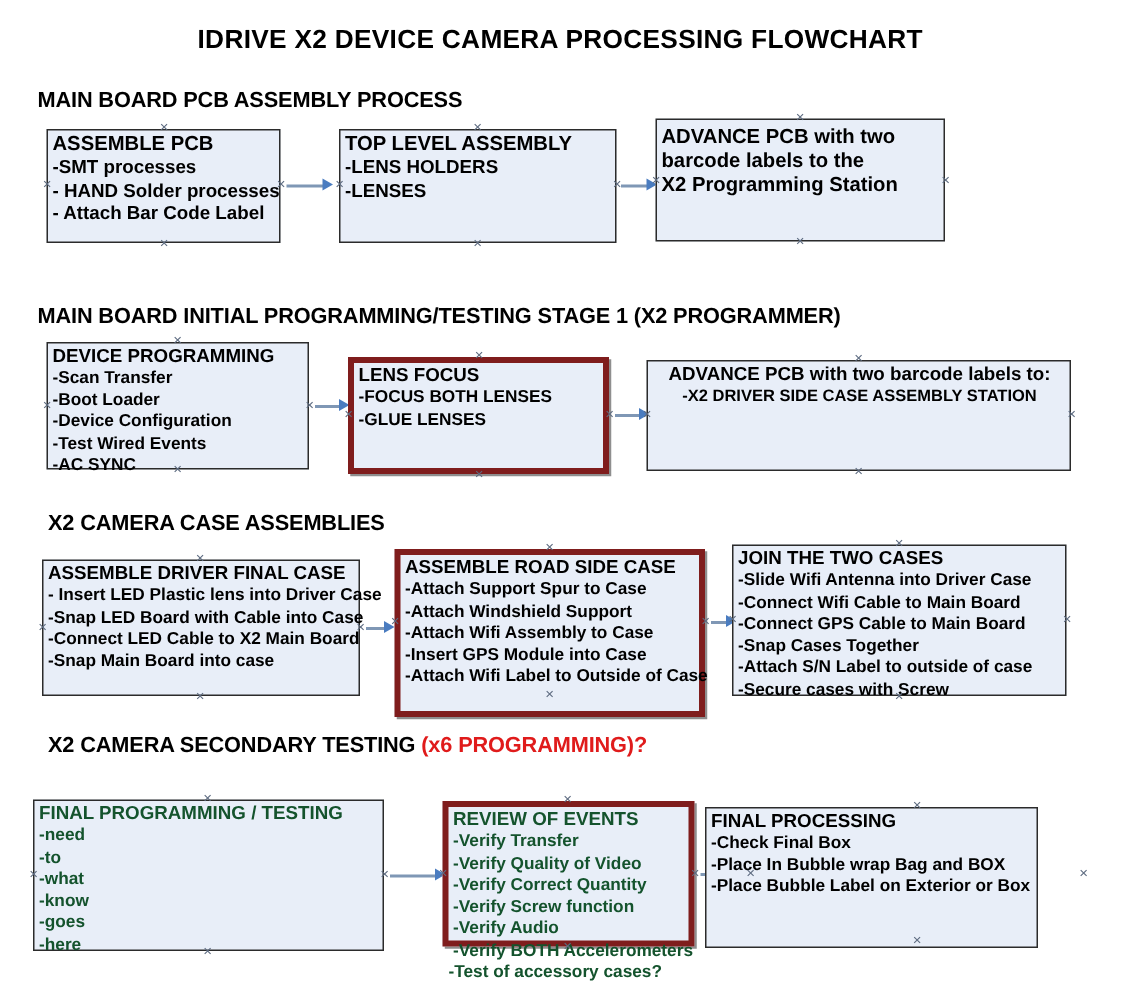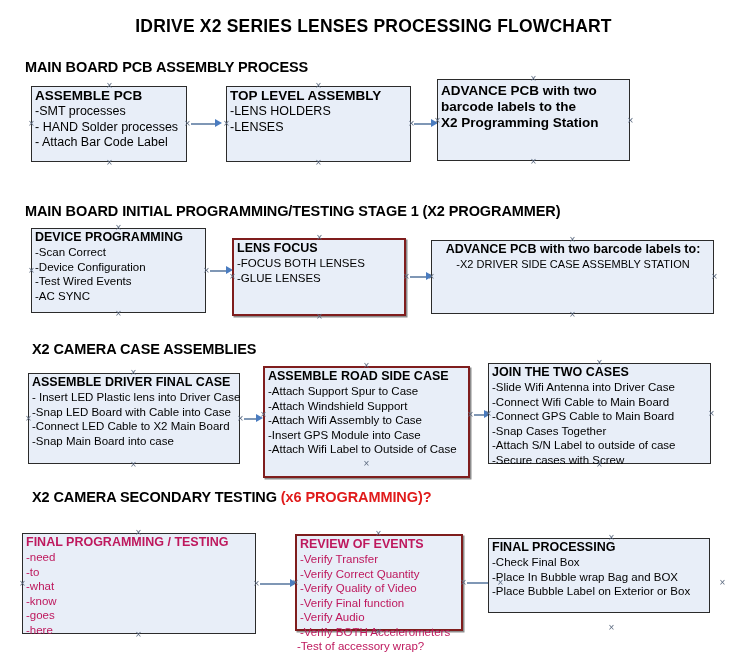"IDRIVE X2 SERIES LENSES PROCESSING" div.title { text: SERIES LENSES -> DEVICE CAMERA }
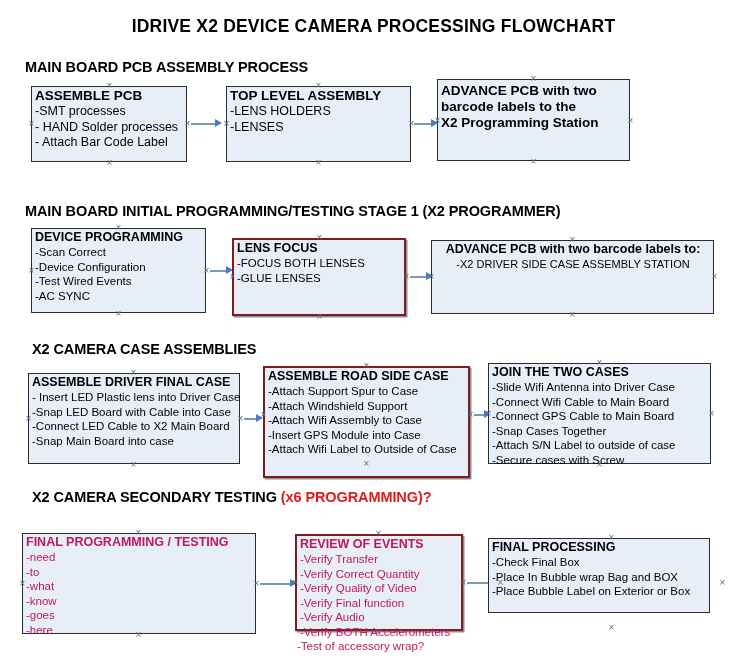"-SMT processes" .bx-line { font-weight: none -> bold }
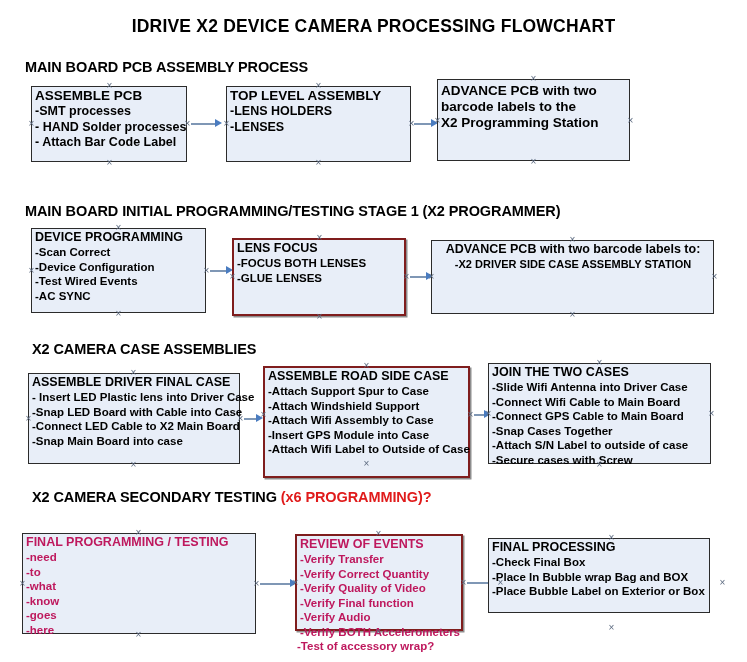"-Scan Correct" span.bx-line { text: Correct -> Transfer }
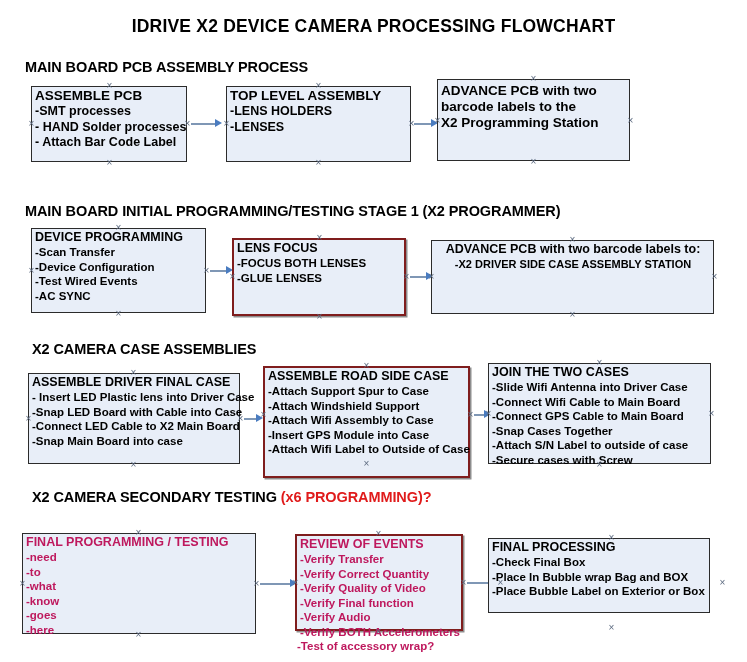"LENS FOCUS" .box.shadowed { border: 2px solid #7f1d1d -> 4px solid #7f1d1d }
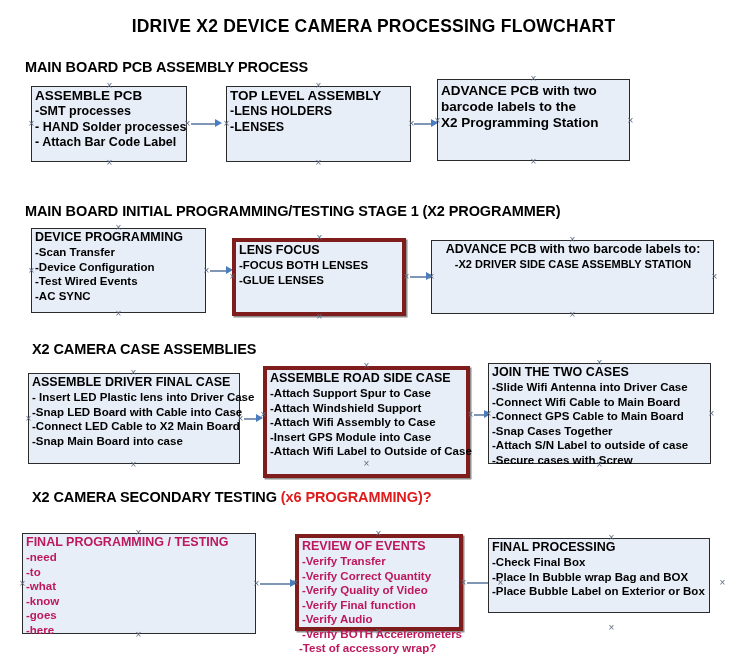"-Boot Loader" span.bx-line { html: none -> <span>-Boot Loader</span> }
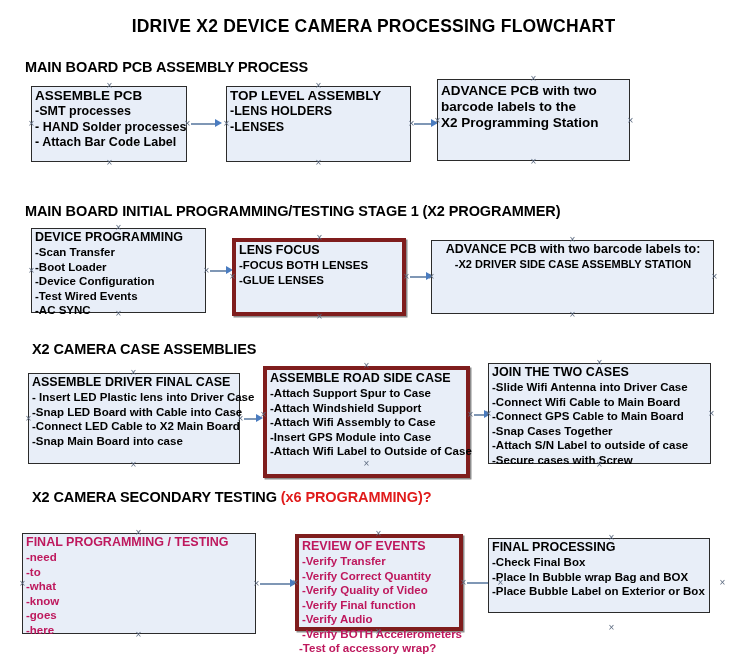"FINAL PROGRAMMING / TESTING" .red .bx-title,.red .bx-line { color: #be185d -> #14532d }
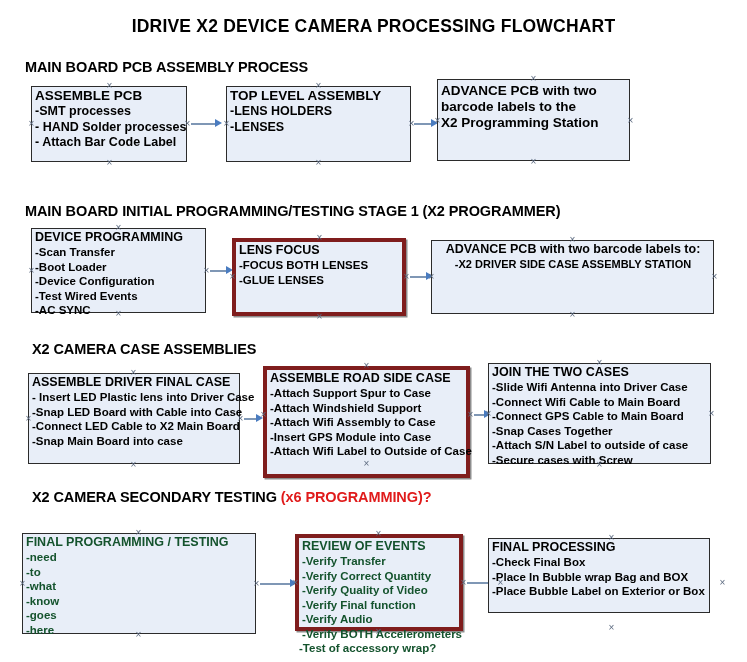"FINAL PROCESSING" div.box { height: 75px -> 94px; left: 488px -> 470px }
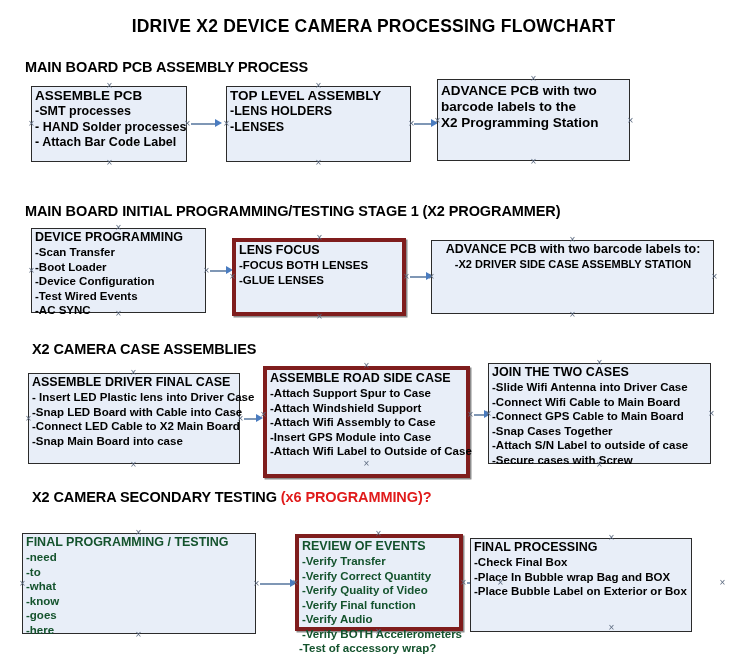"-Verify Correct Quantity" span.bx-line { order: before "-Verify Quality of Video" -> after "-Verify Quality of Video" }
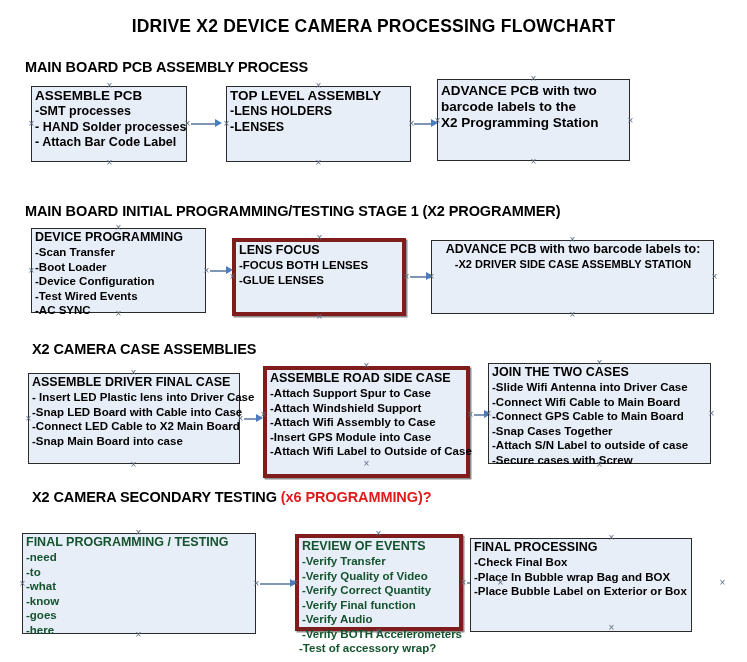"-Verify Final function" span.bx-line { text: Final -> Screw }
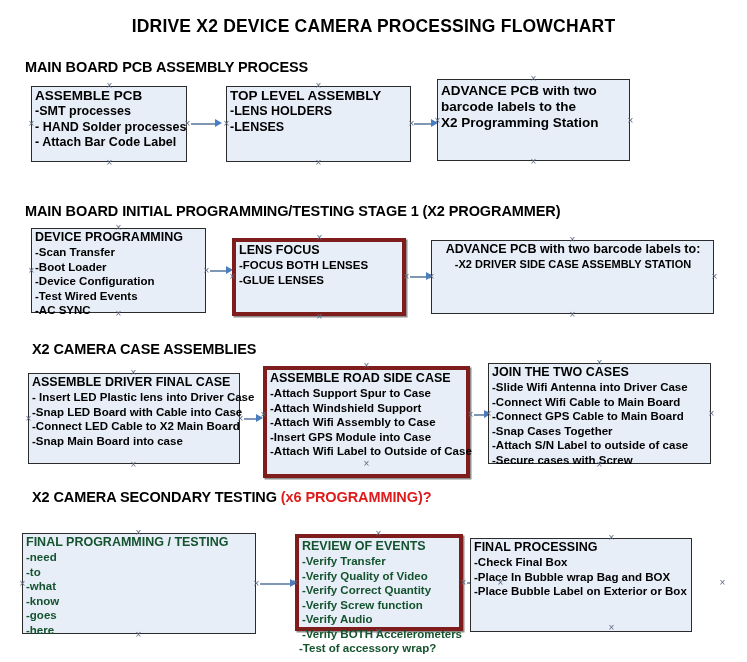"-Test of accessory wrap?" span.bx-line { text: wrap -> cases }
